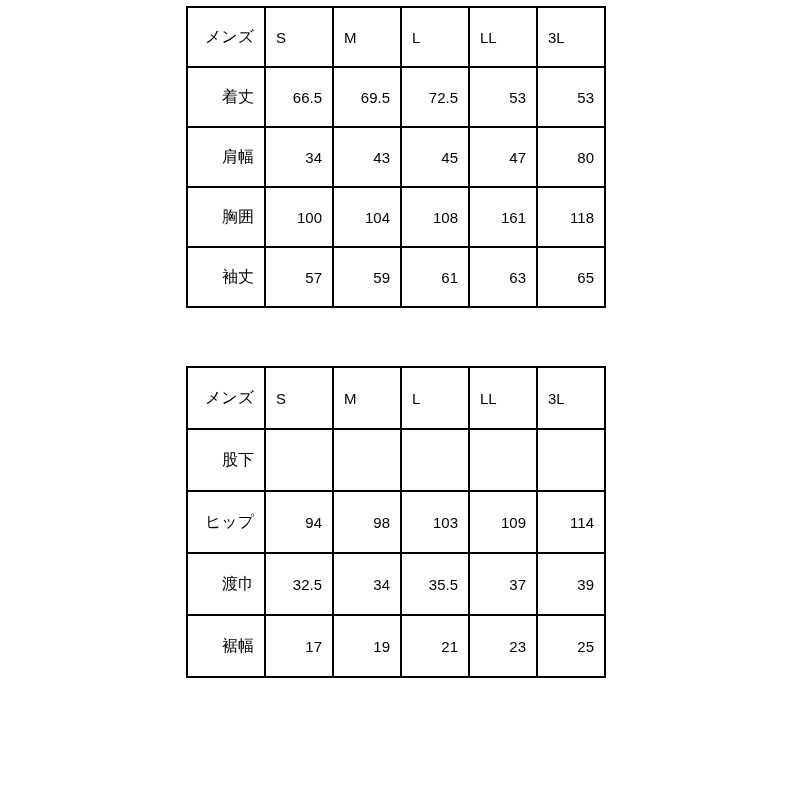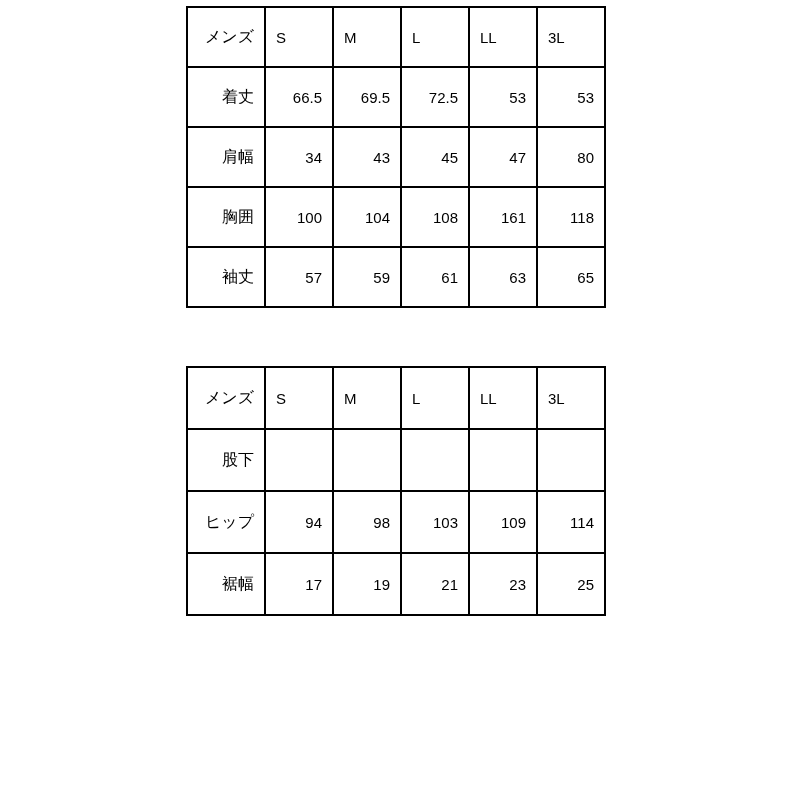"渡巾" tr { html: none -> <tr> <td>渡巾</td> <td>32.5</td> <td>34</td> <td>35.5</td> <td>37</td> <td>39</td> </tr> }
